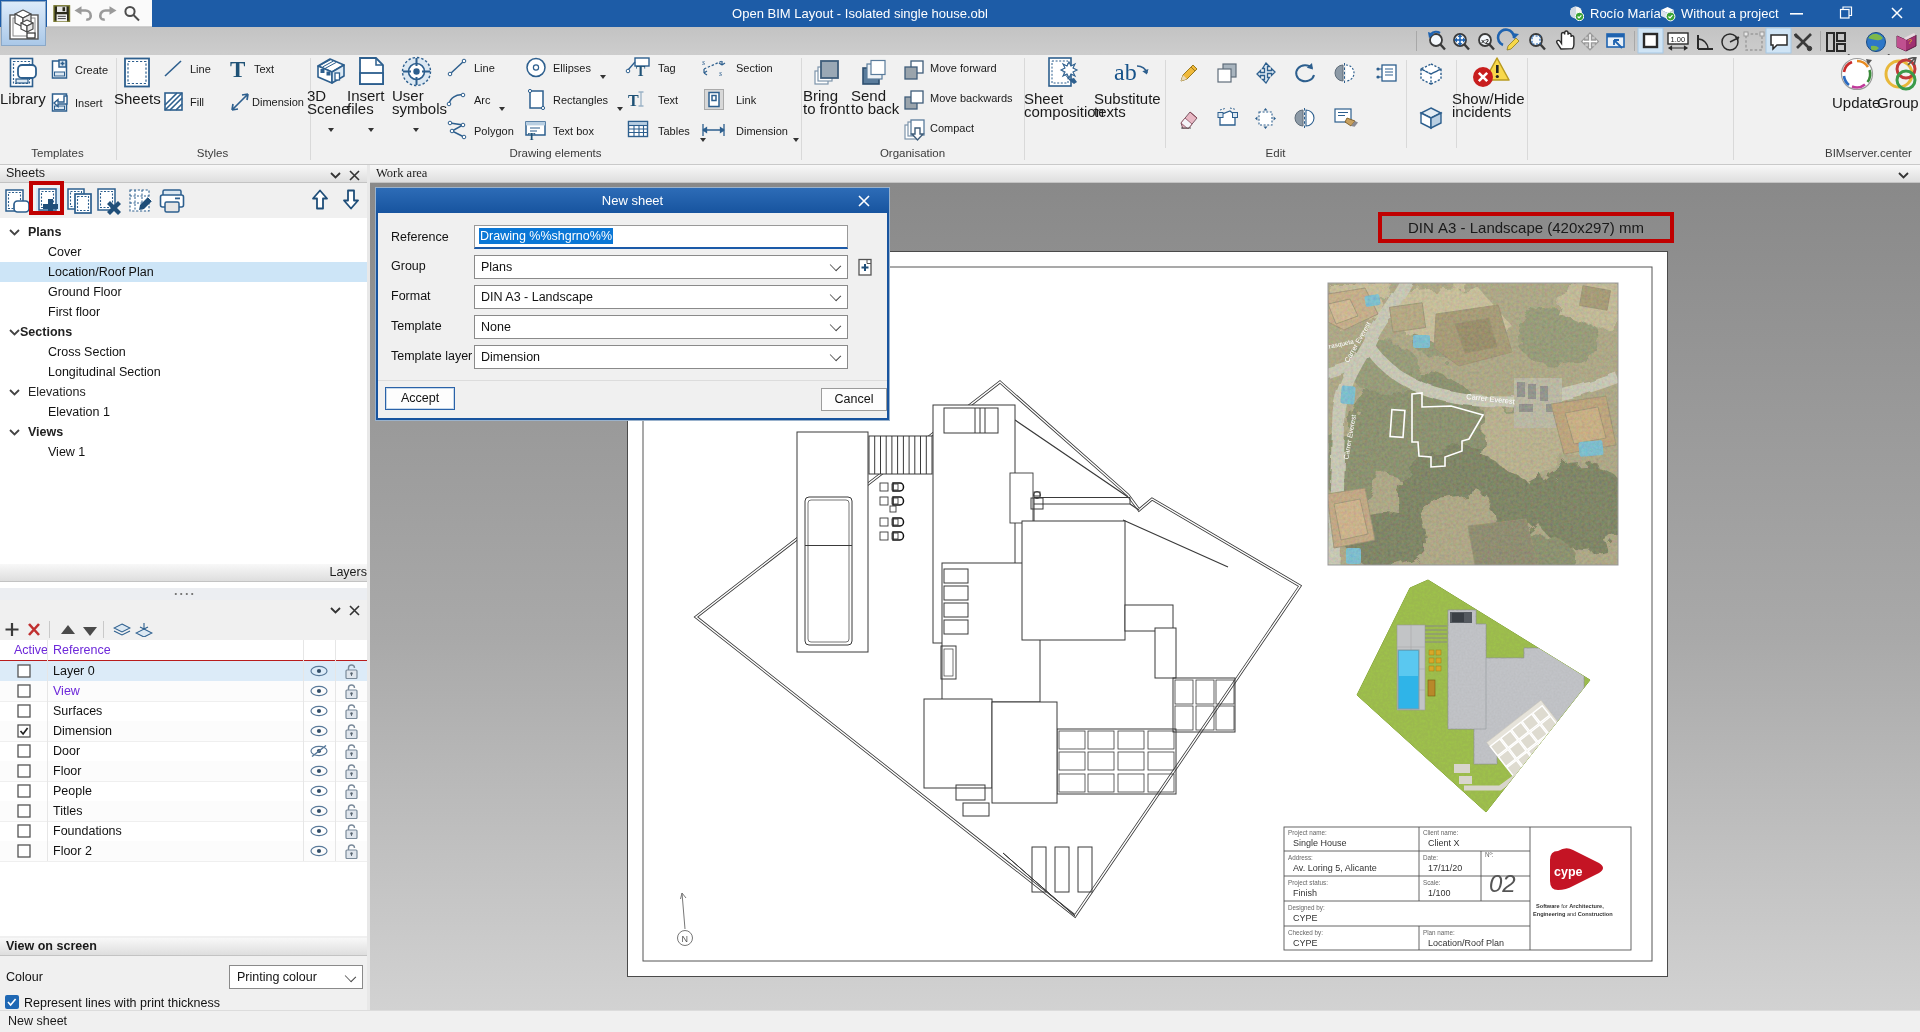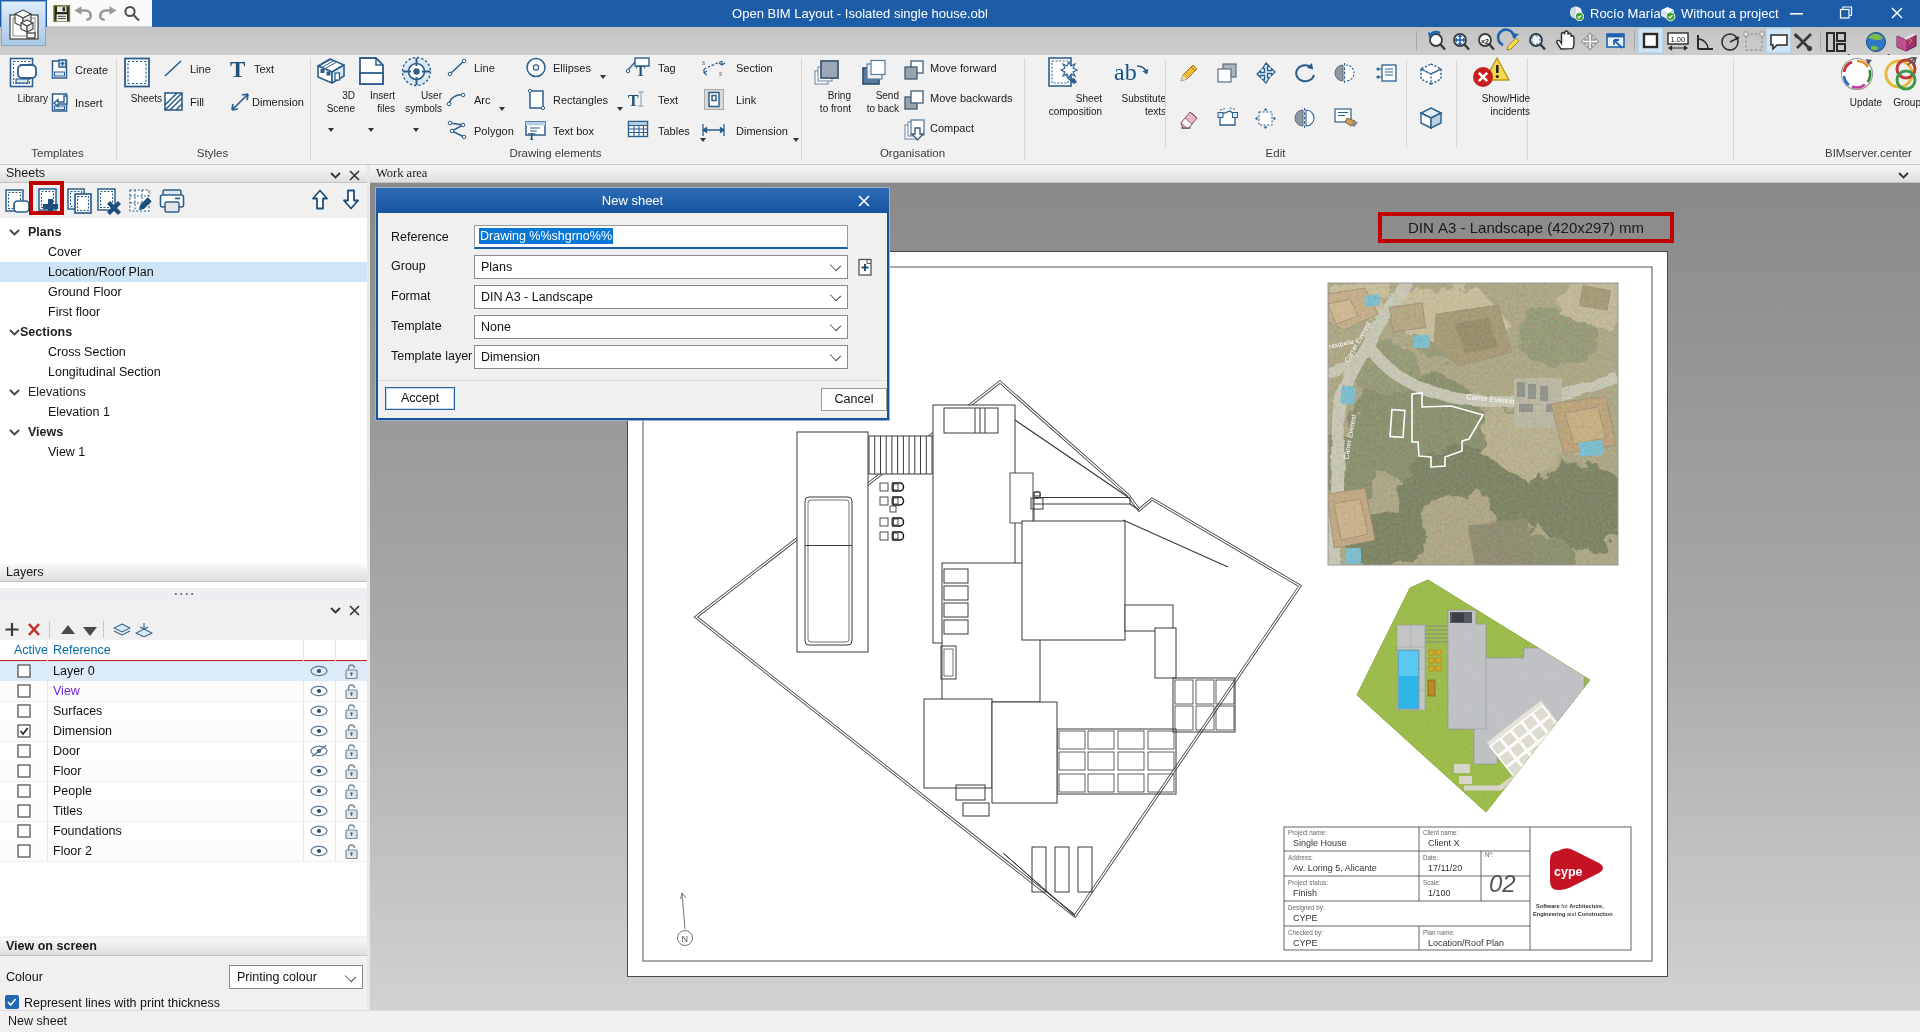"Library" .lbc { font-size: 10px -> 15px; text-align: right -> left }
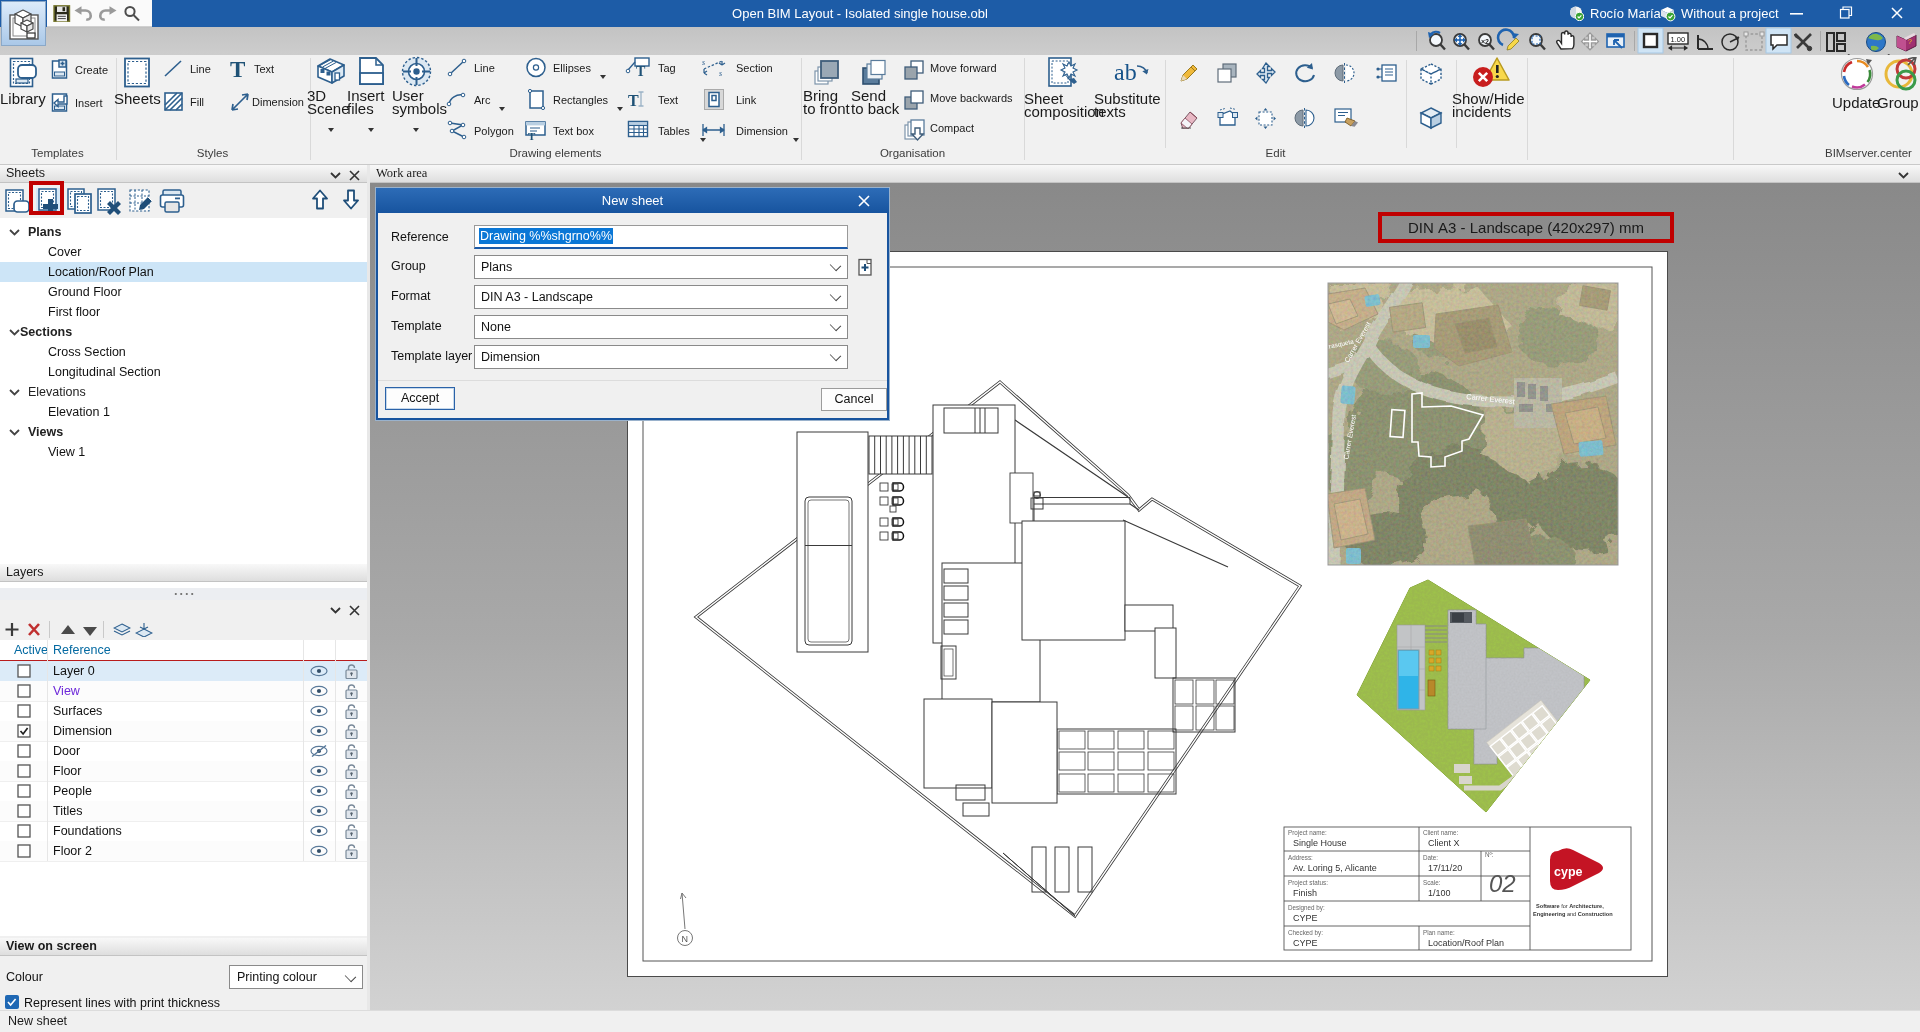"Layers" #layershead { text-align: none -> right }
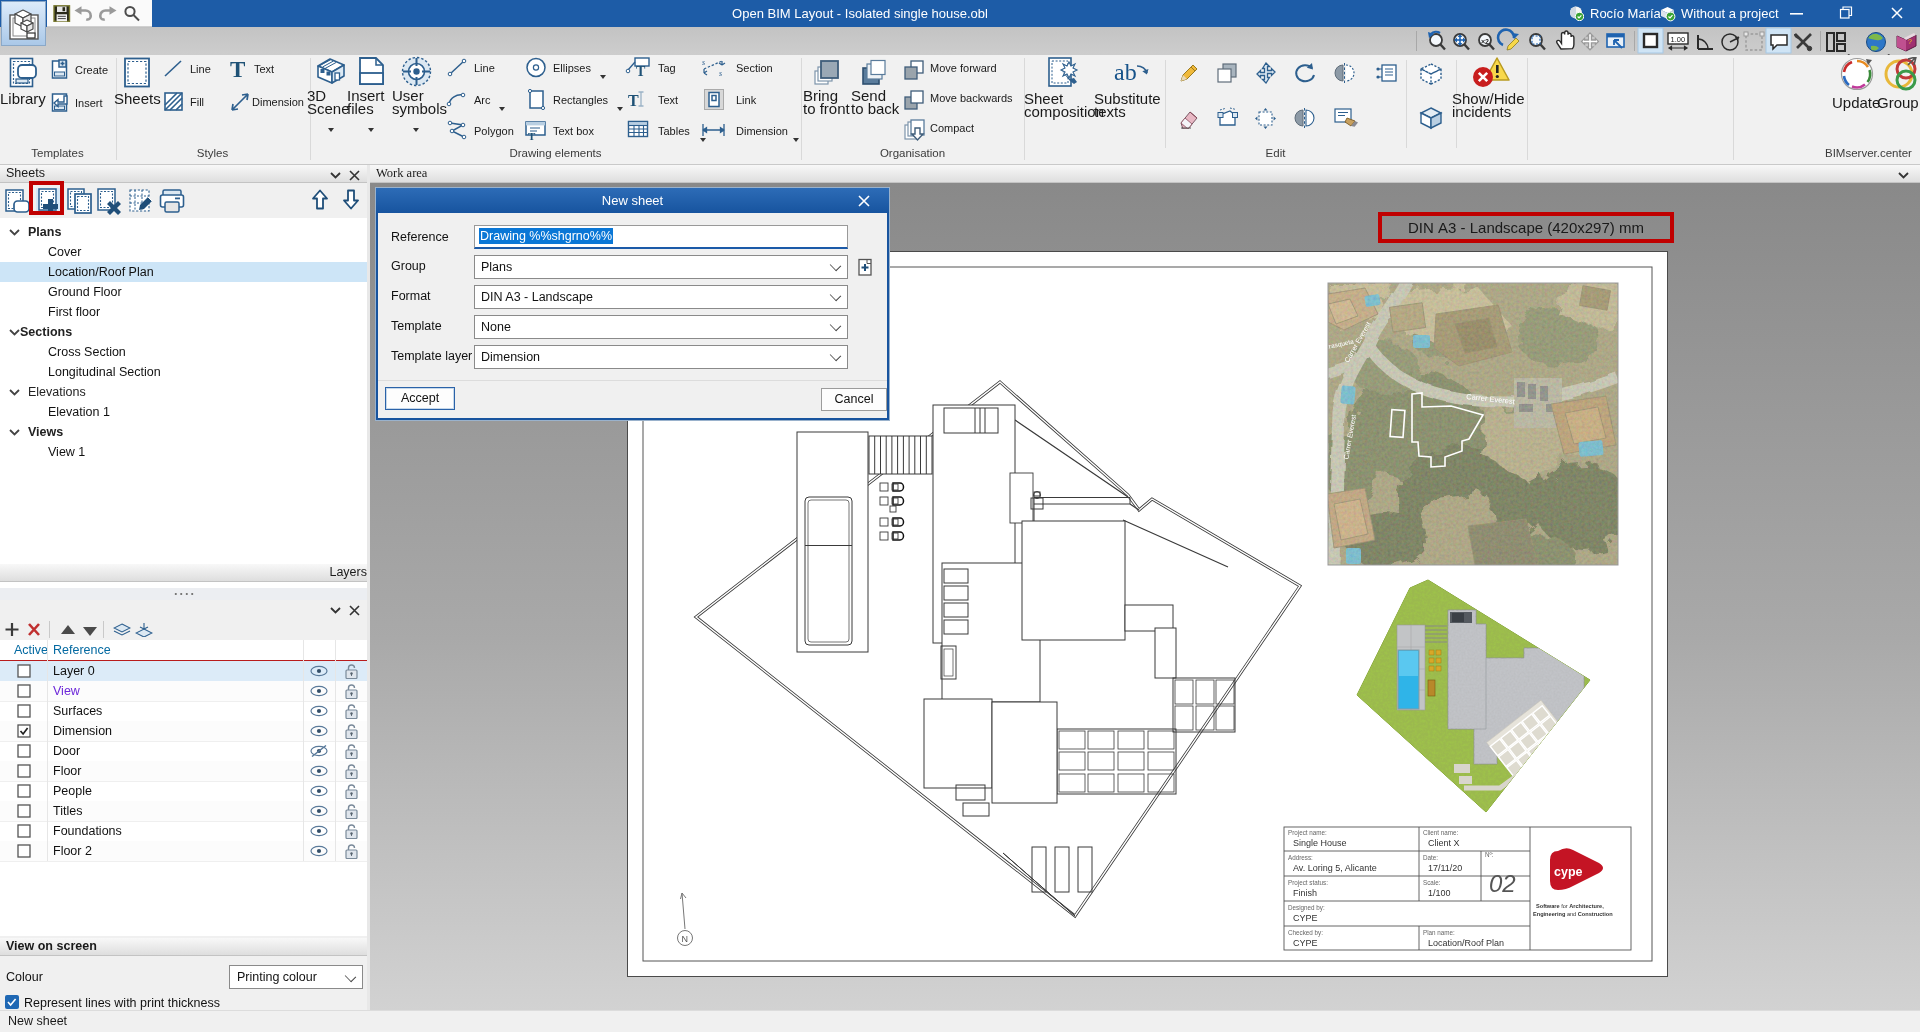"Active" div.a { color: #0369a1 -> #6d28d9 }
